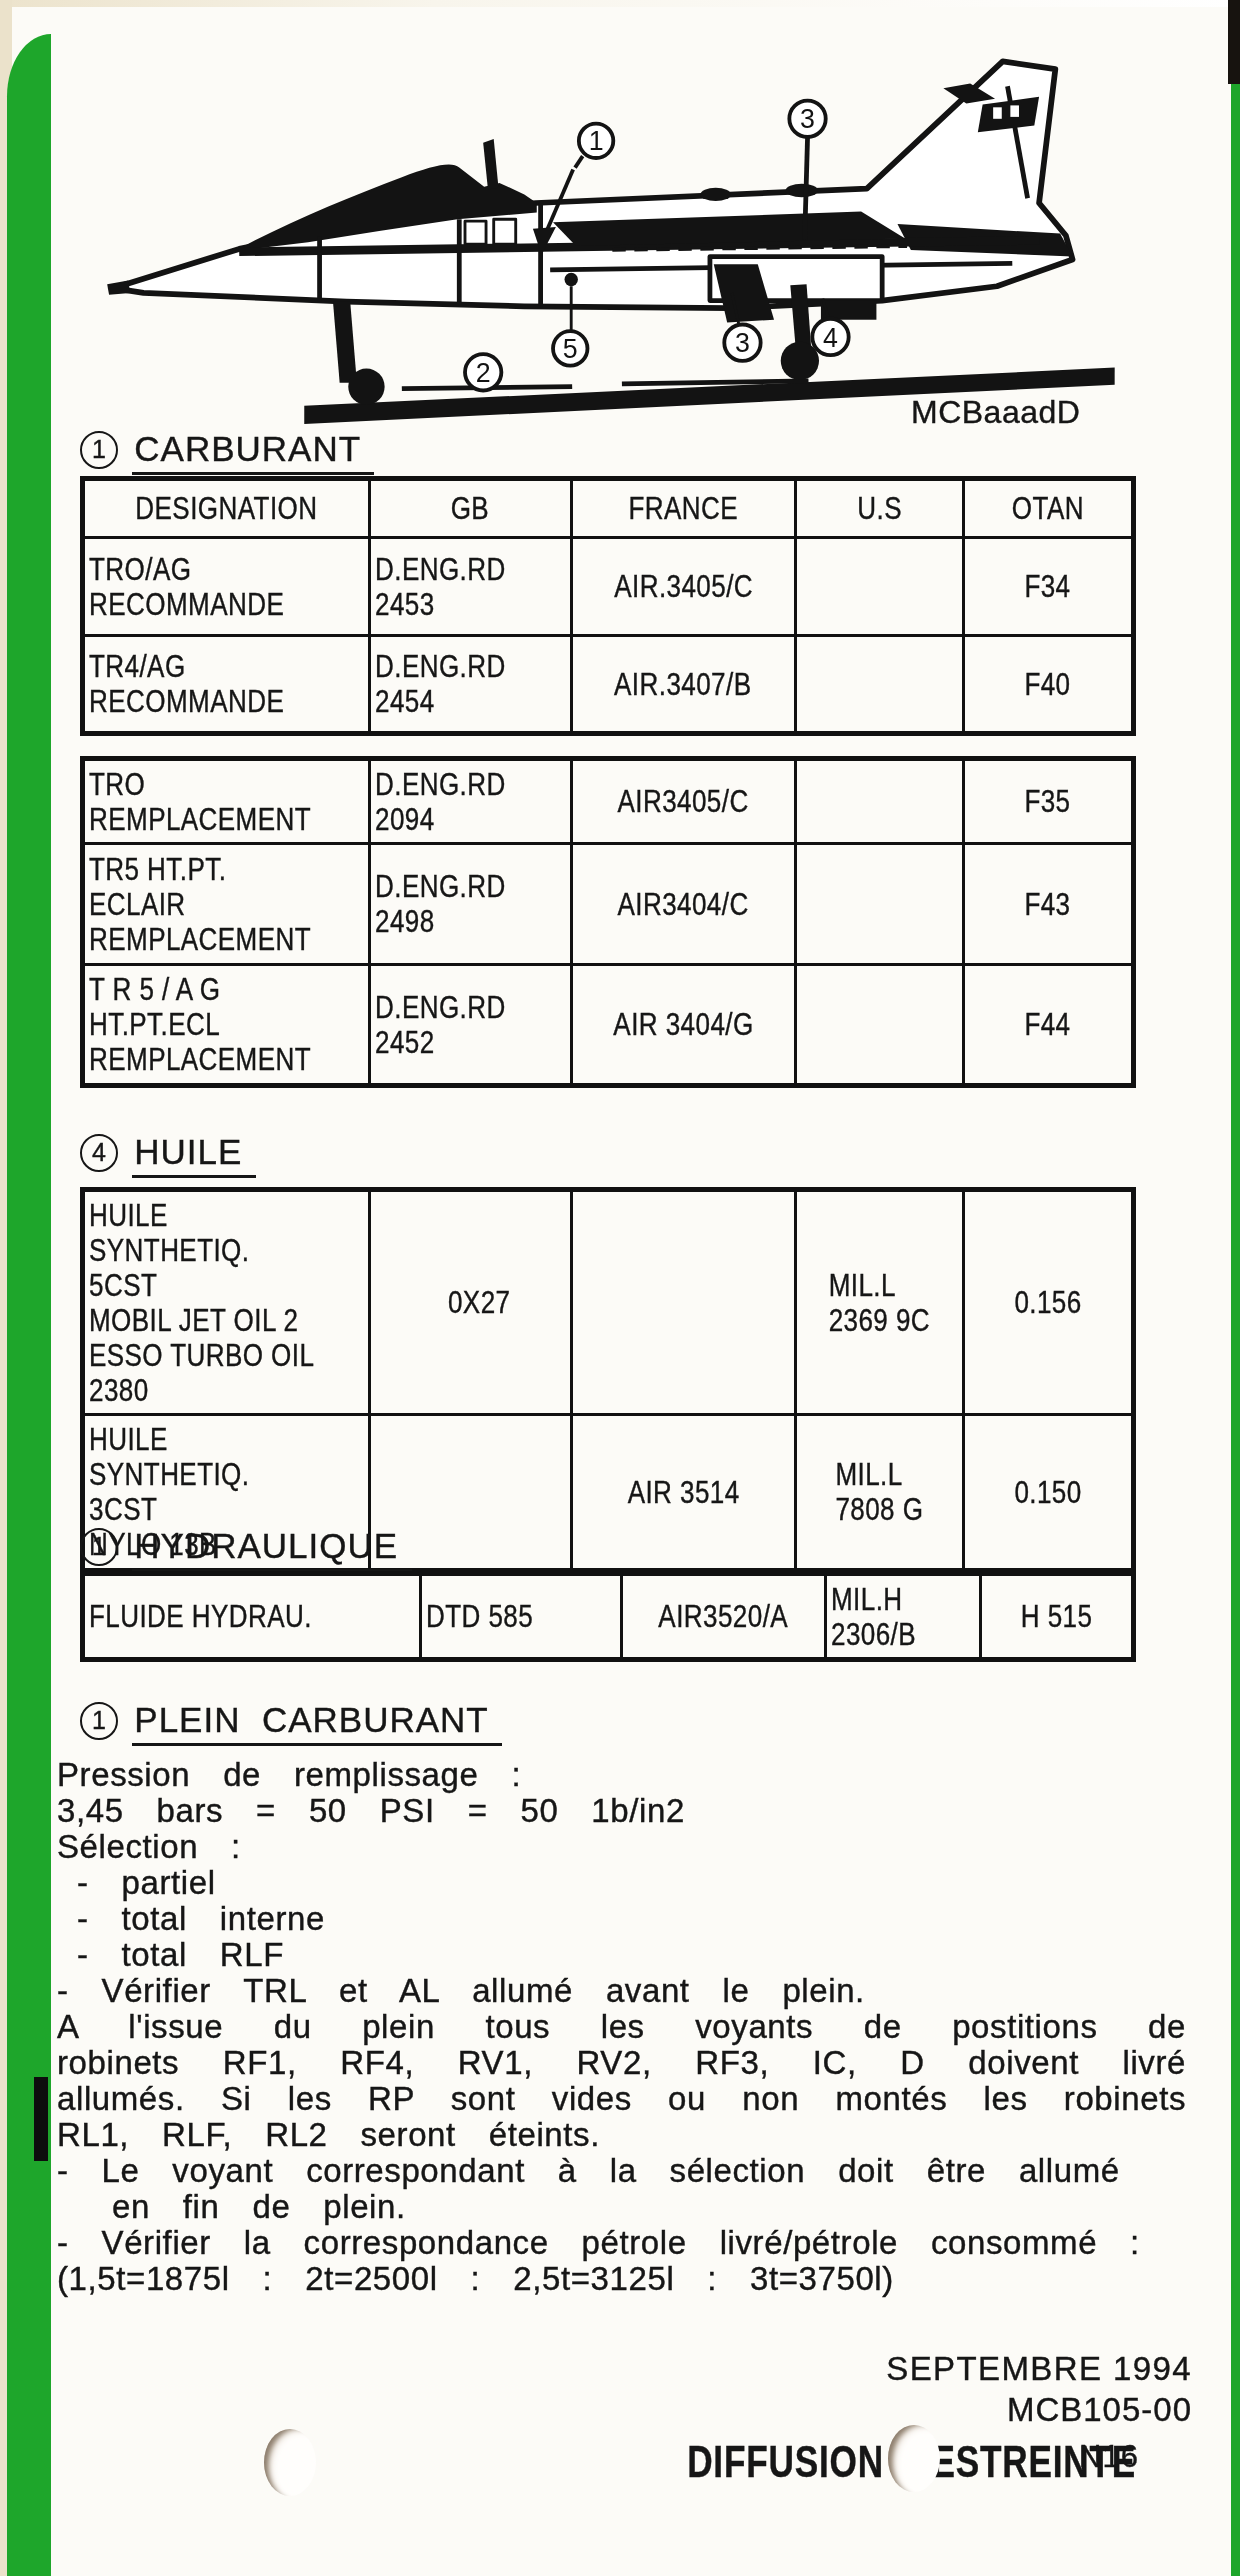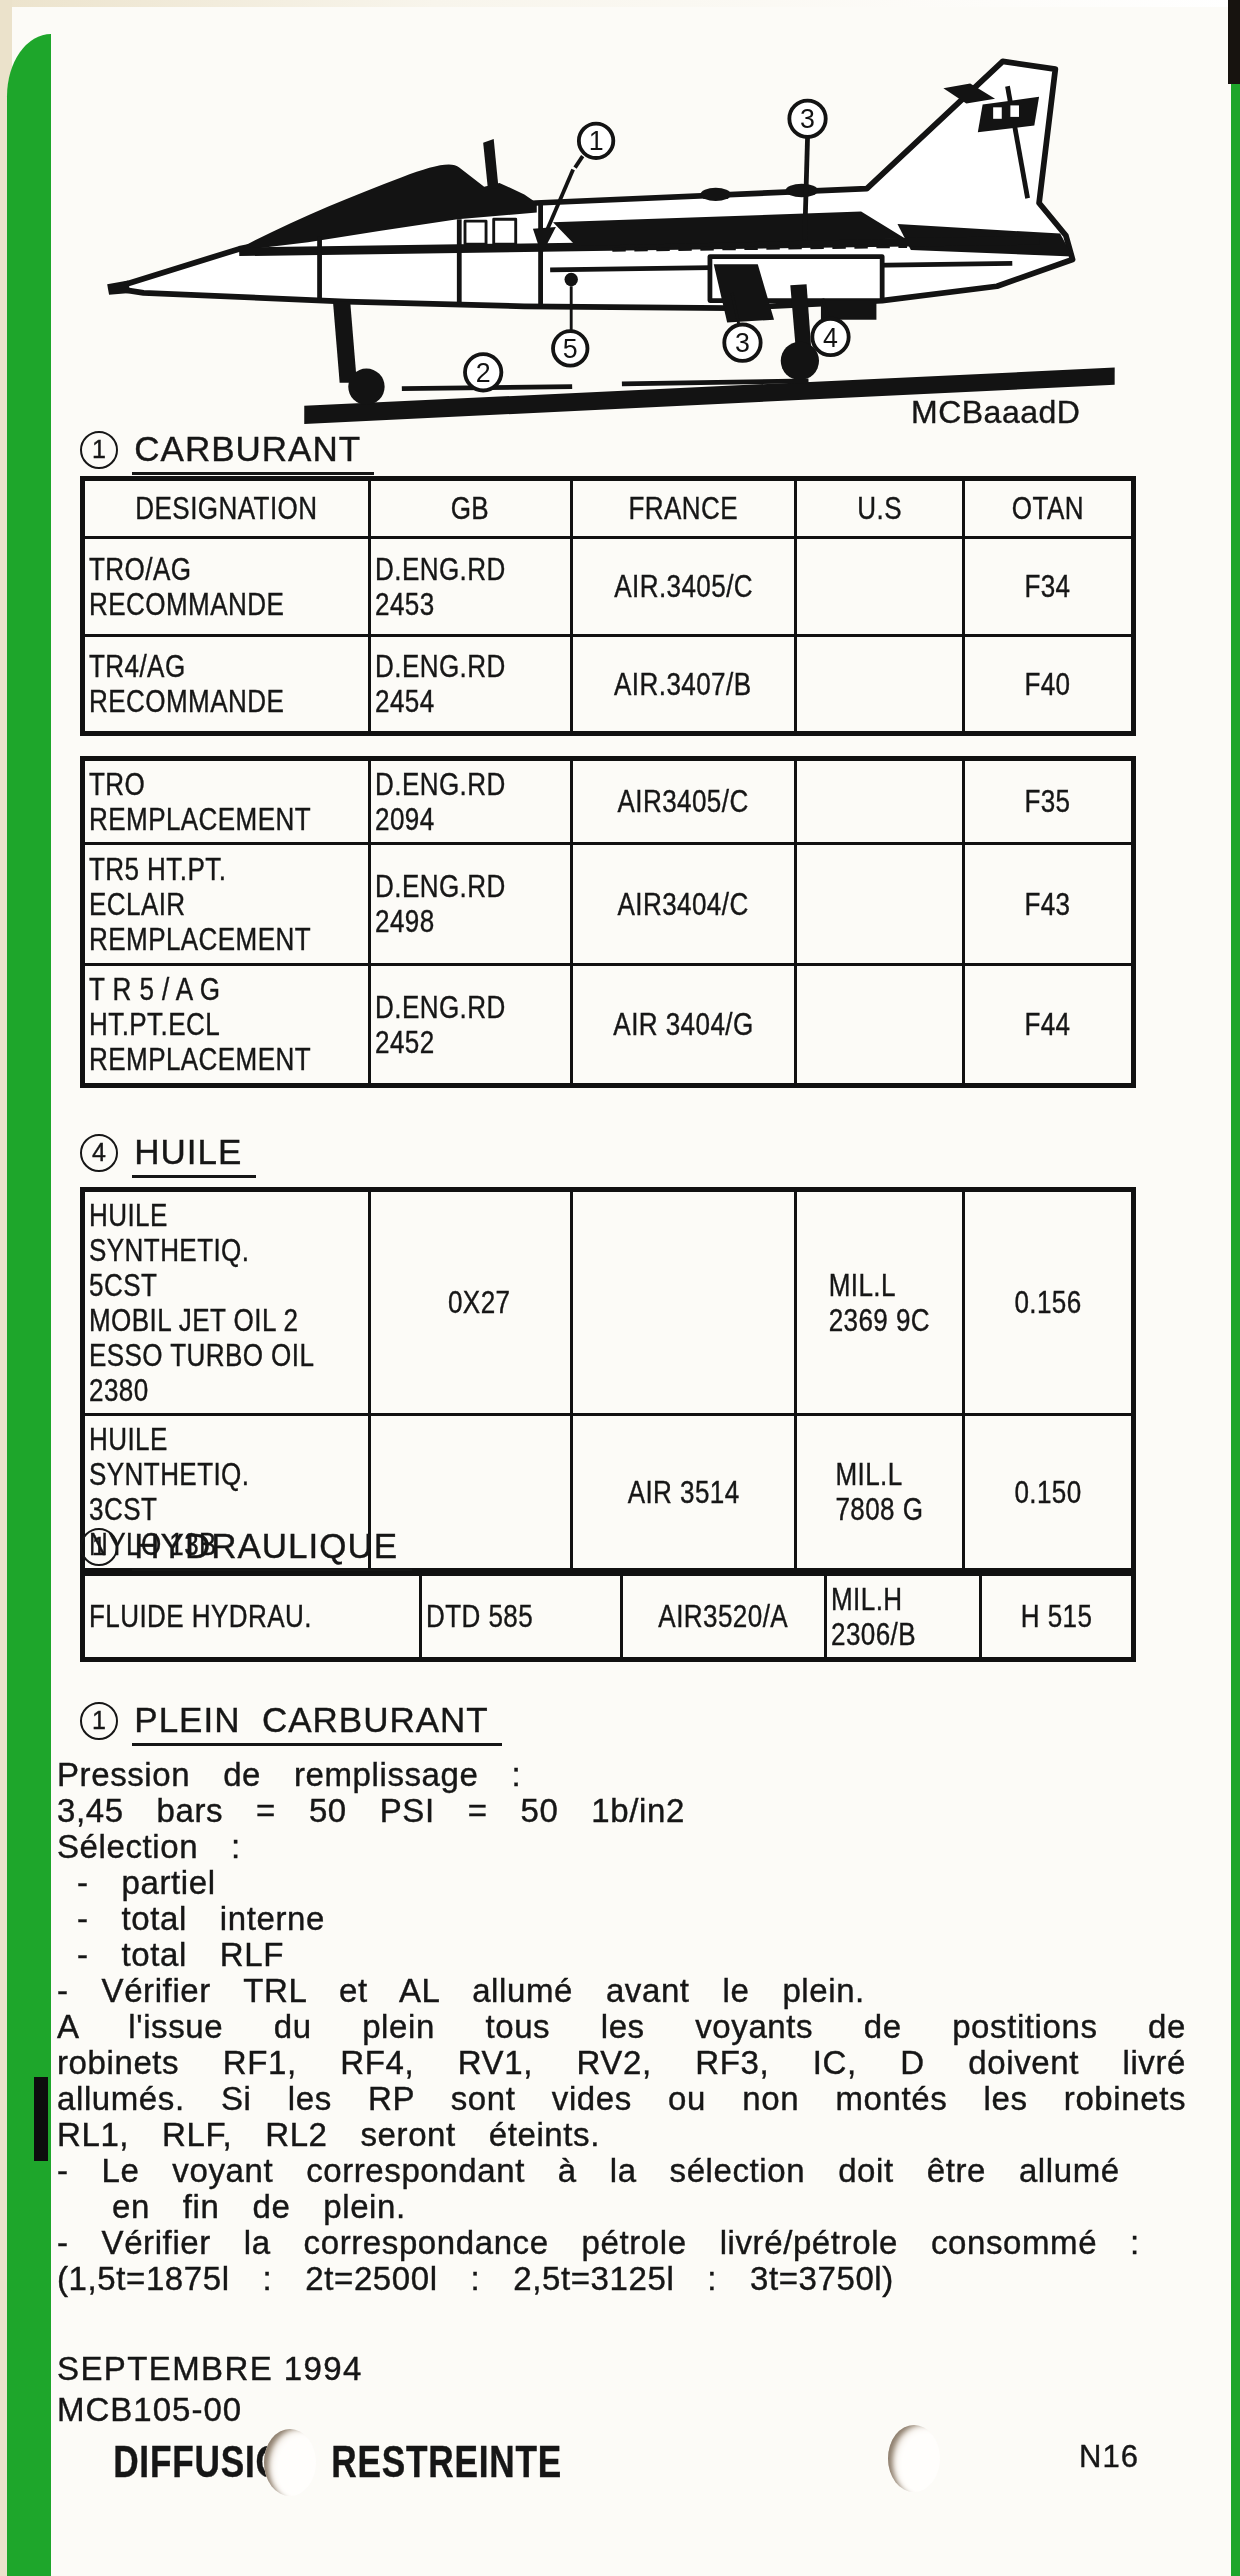"SEPTEMBRE 1994" .footer { left: 57px -> 63px; text-align: left -> right }
